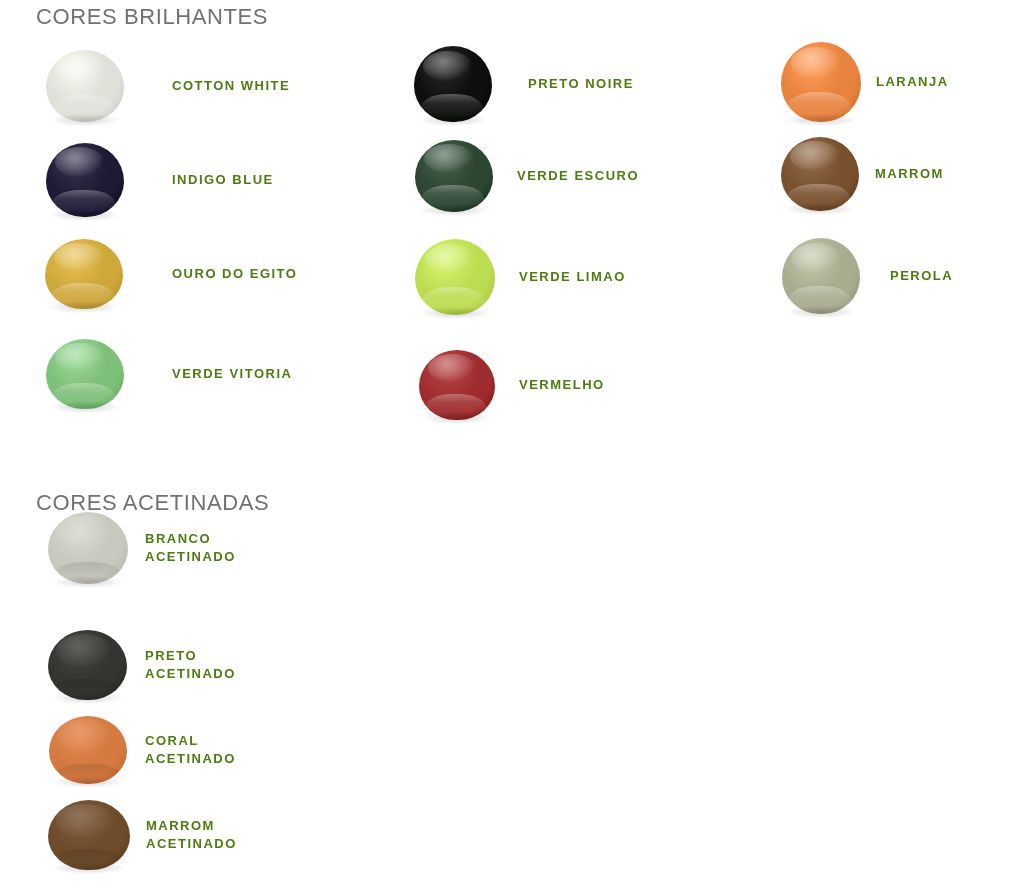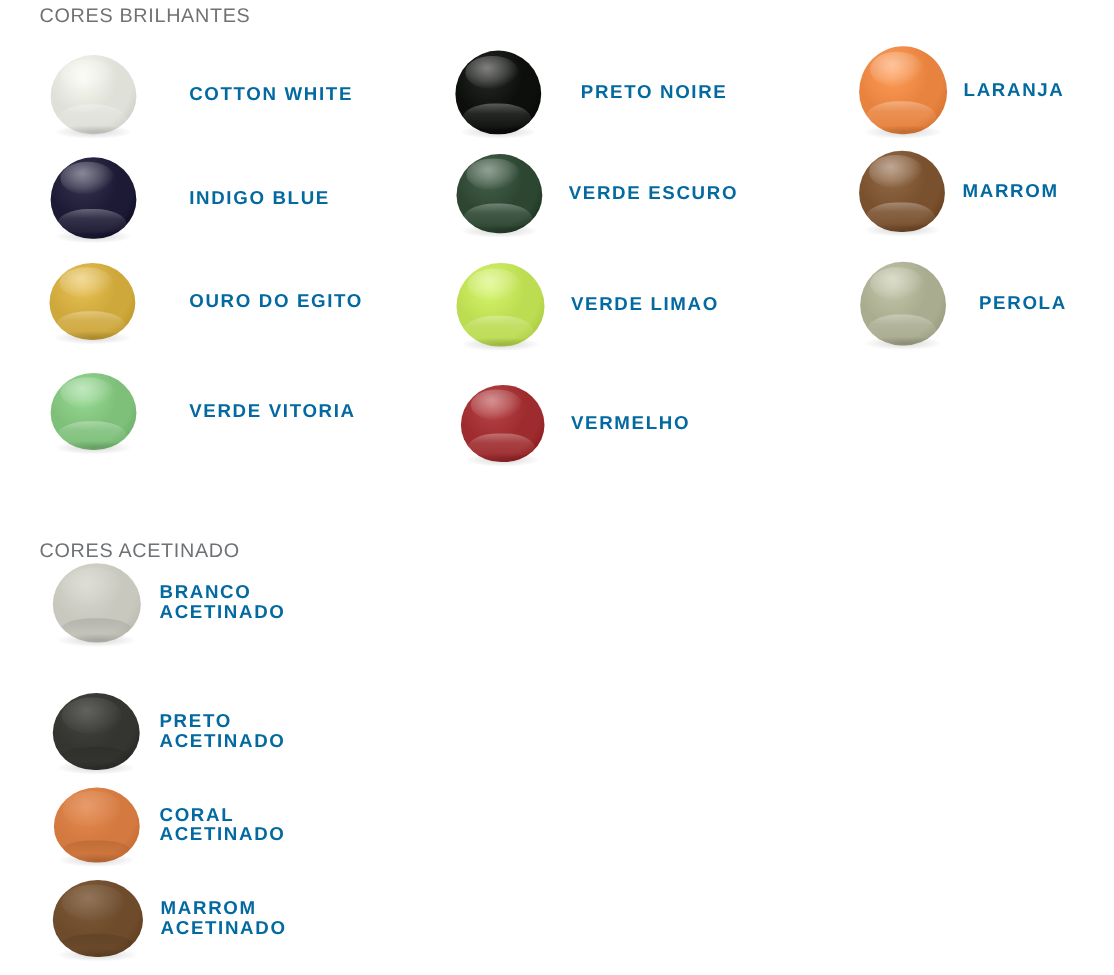"CORES BRILHANTES" .section-title { font-size: 18px -> 22px }
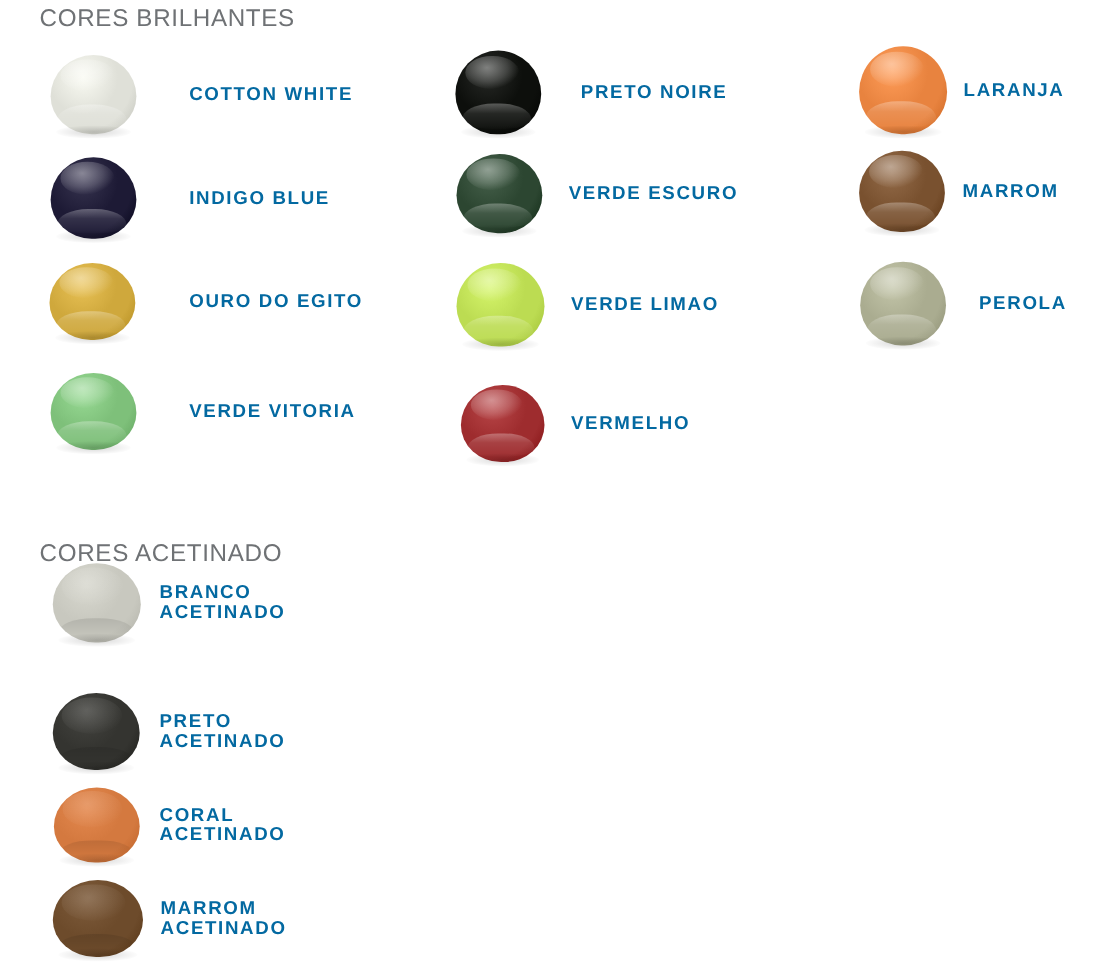"COTTON WHITE" .swatch-label { color: #0369a1 -> #4d7c0f; font-size: 17px -> 13px }
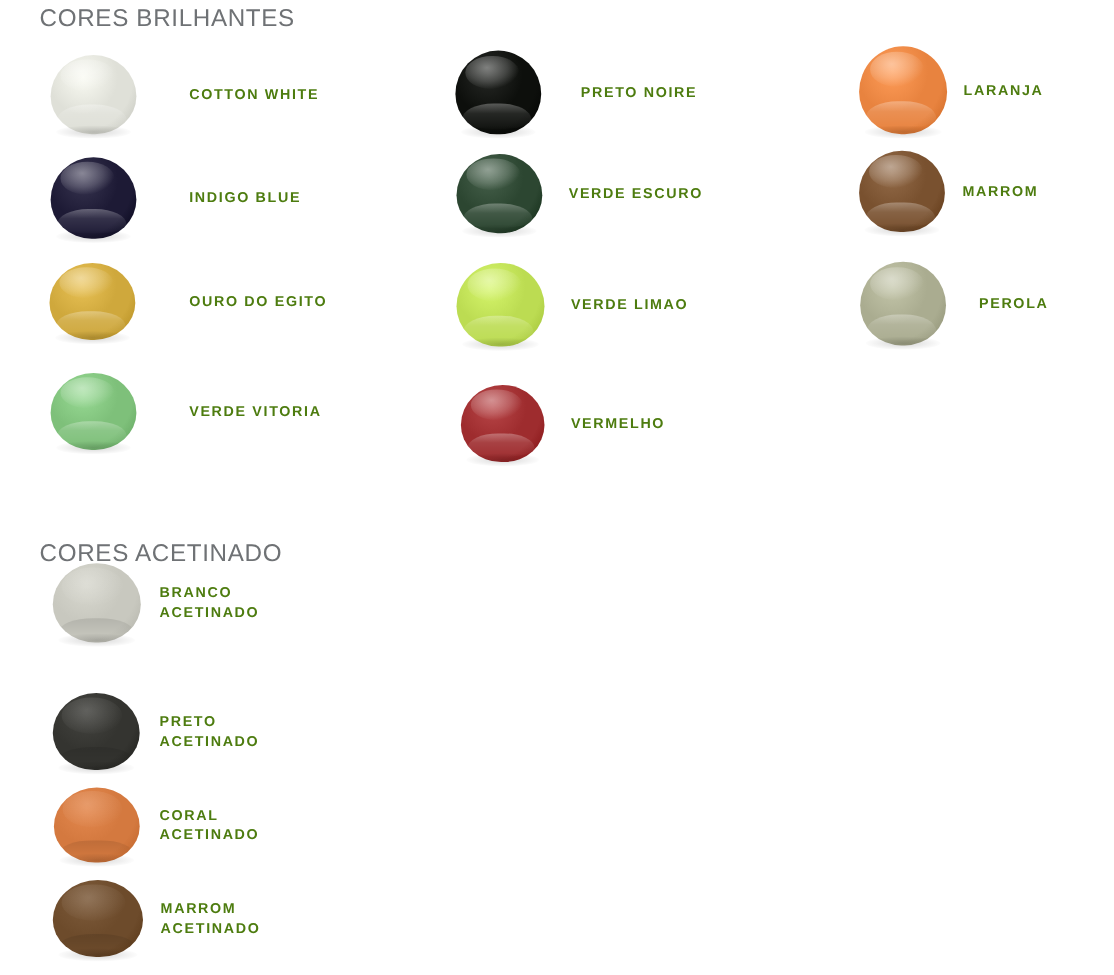"CORES ACETINADO" div.section-title { text: ACETINADO -> ACETINADAS }
